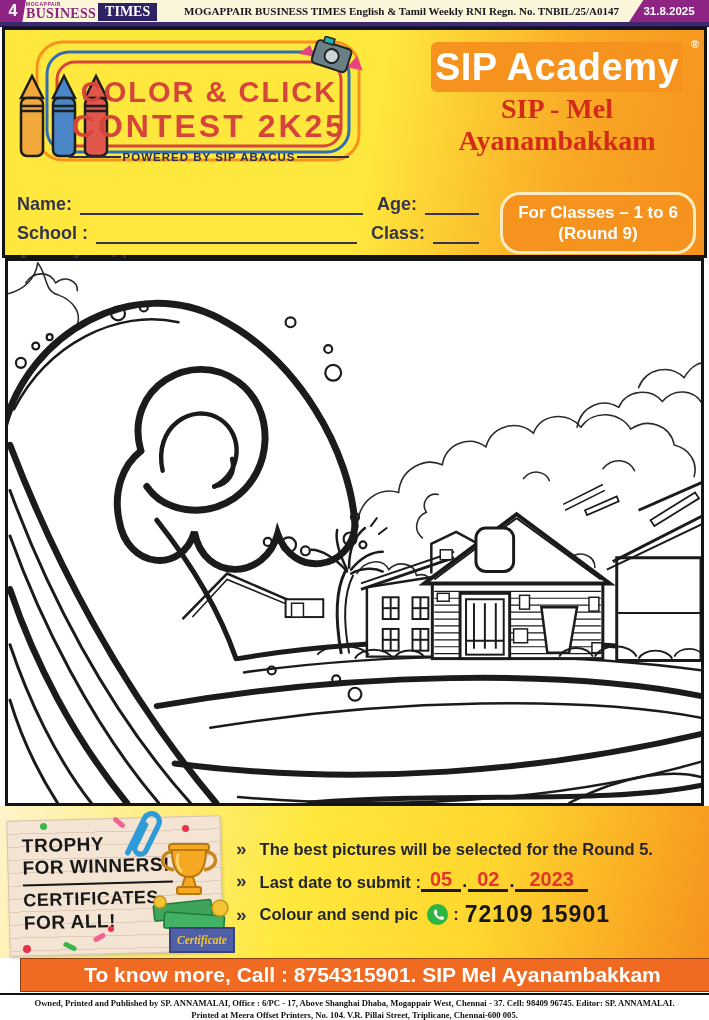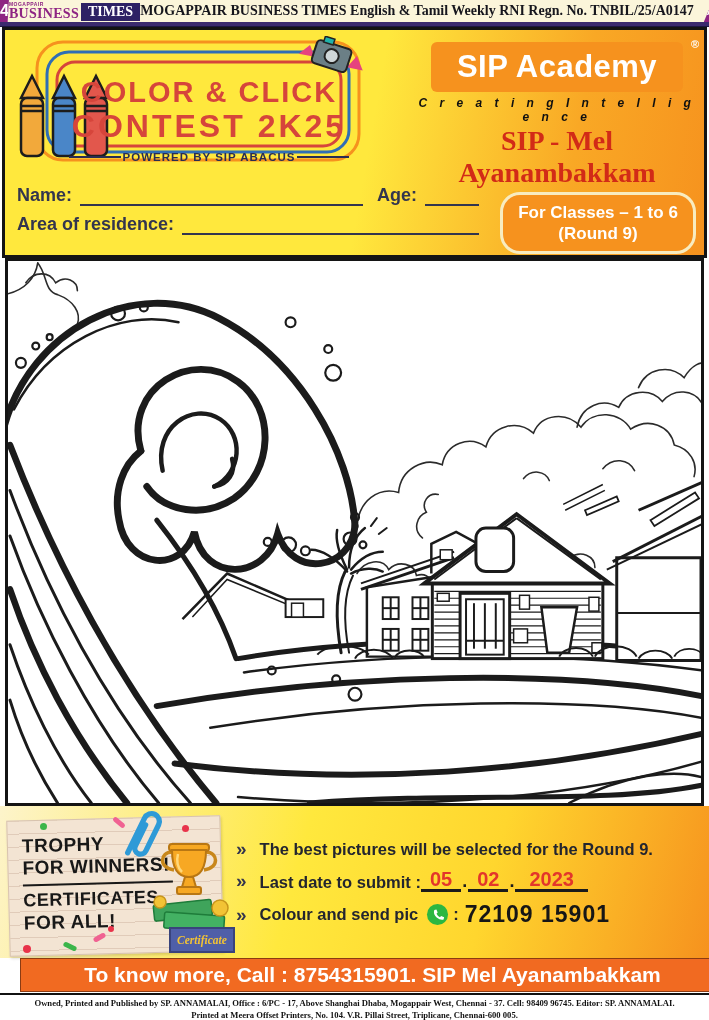"MOGAPPAIR BUSINESS TIMES English &" .hdr-center { font-size: 14px -> 11px }
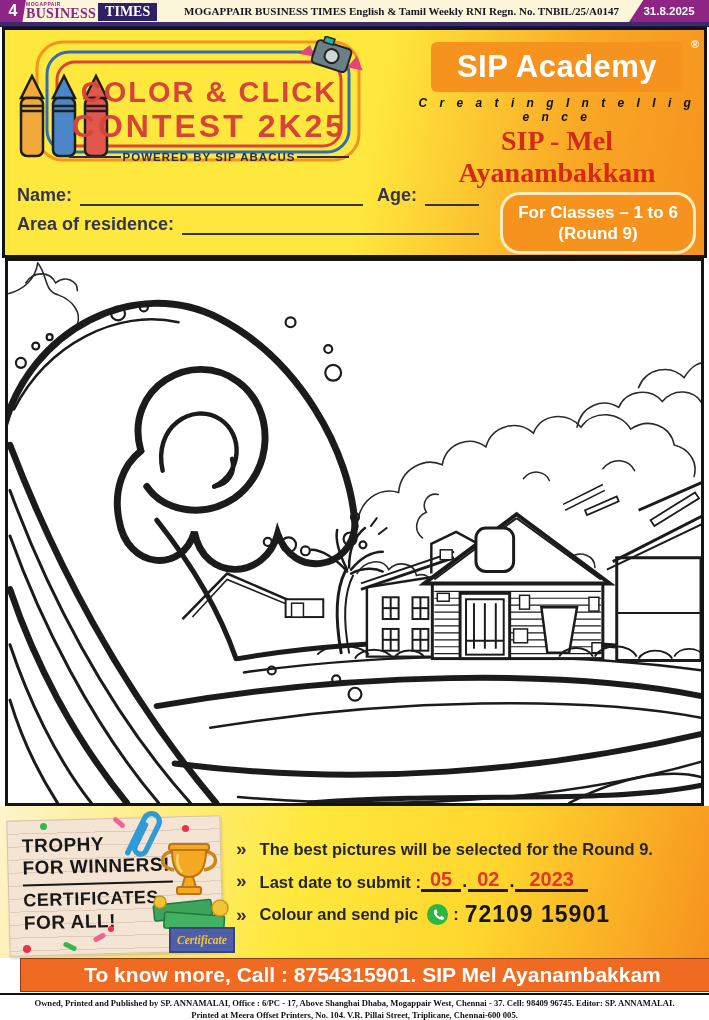"SIP Academy" .acad-name { font-size: 31px -> 38px }
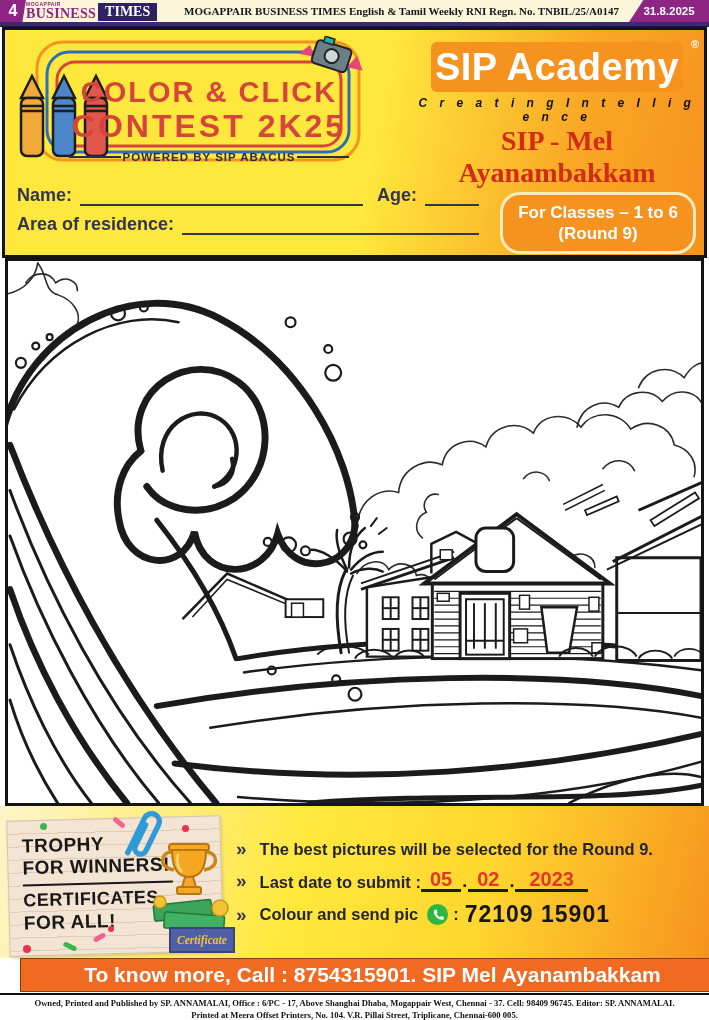"C r e a t" div.acad-tag { html: <div>C r e a t i n g I n t e l l i g e n c e</div> -> none }
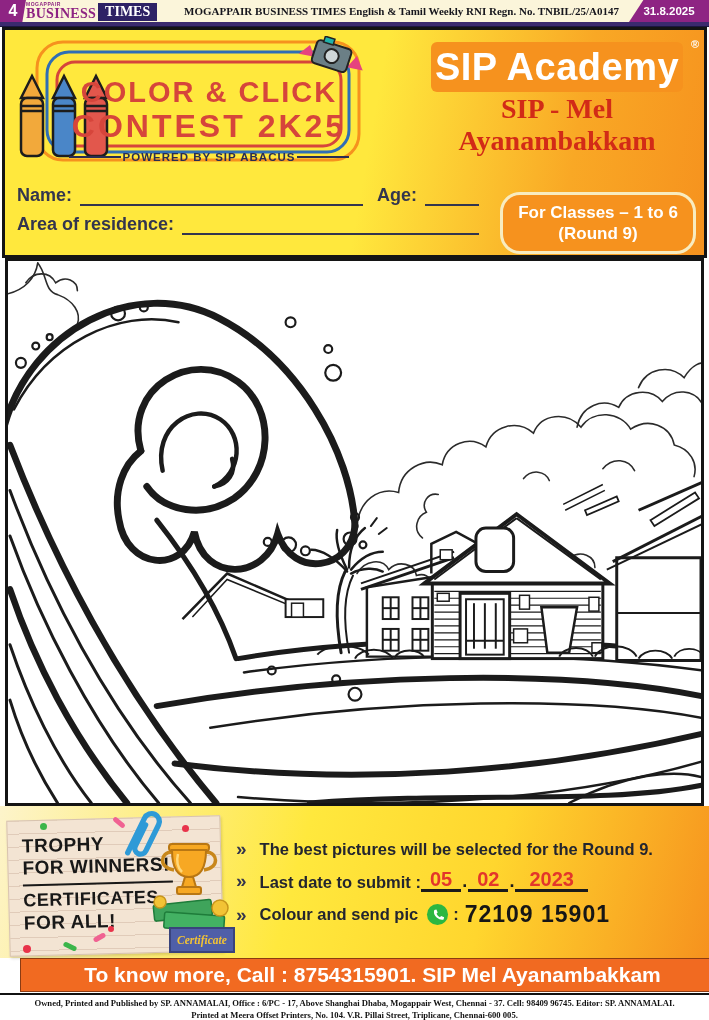"Name:" .form { top: 154px -> 163px }
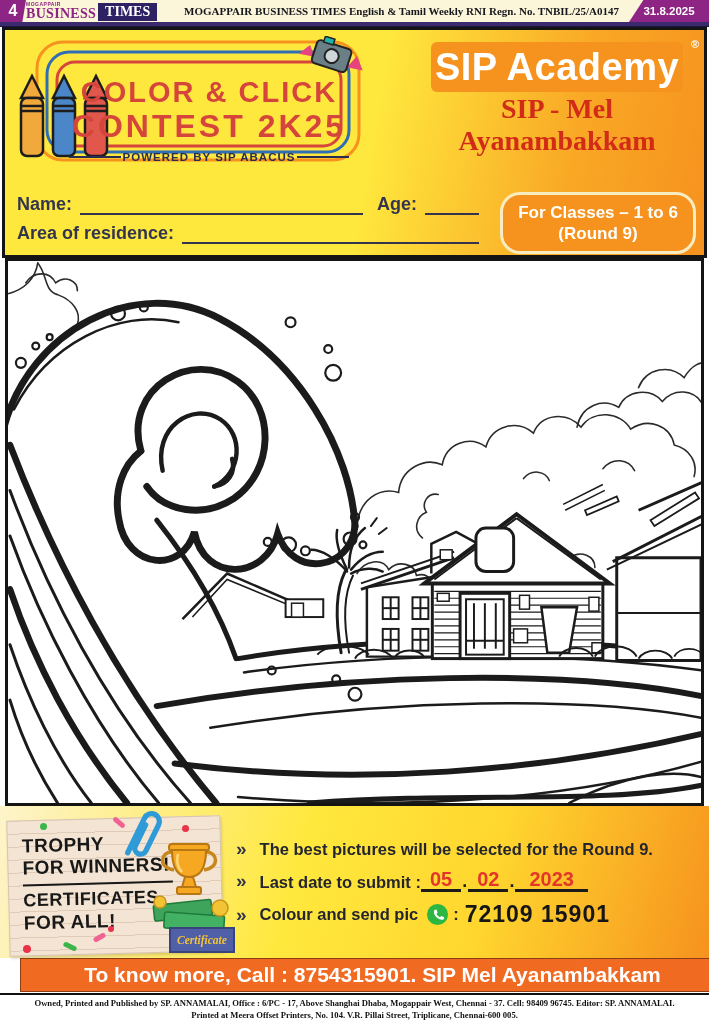"School :" div.frow { html: none -> <div> <span>School :</span> <span></span> <span>Class:</span> <span></span> </div> }
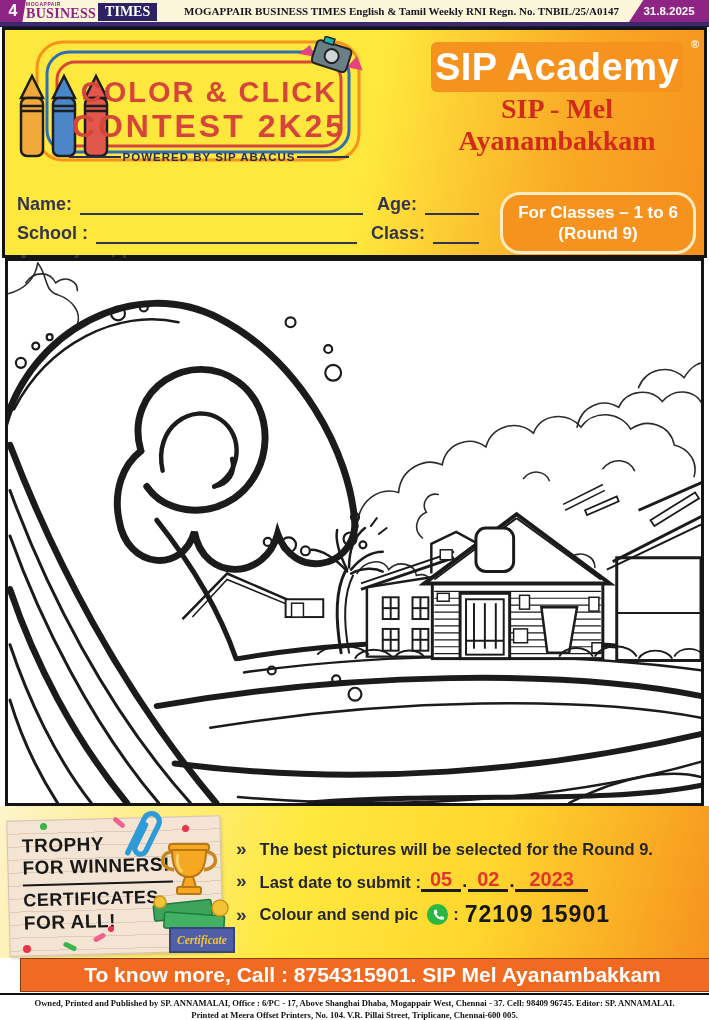"The best pictures will be" span.btext { text: 9 -> 5 }
